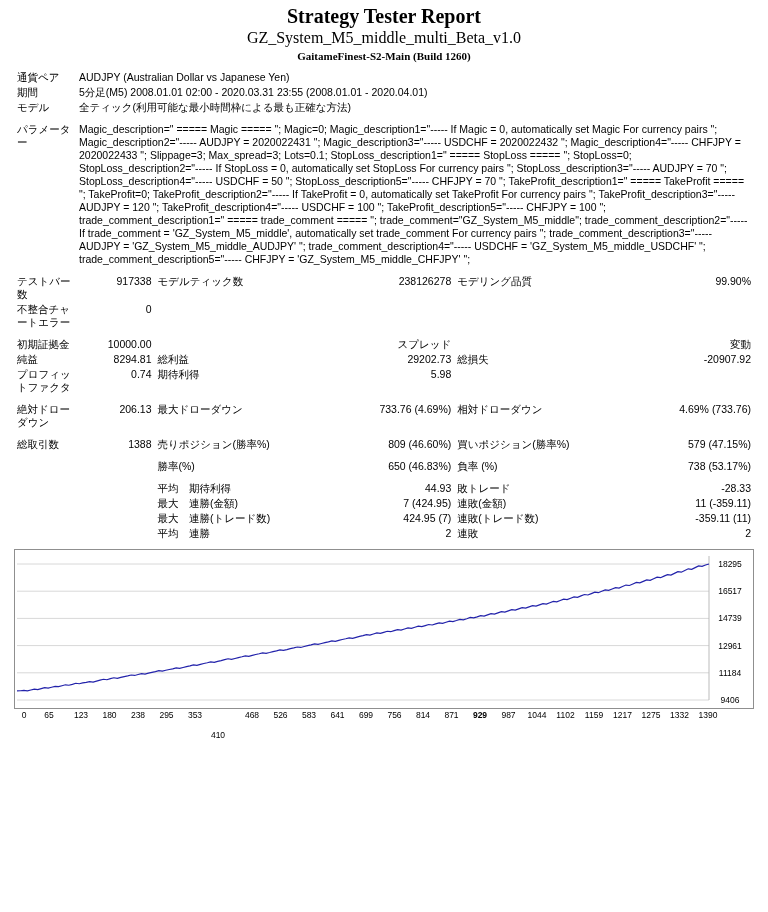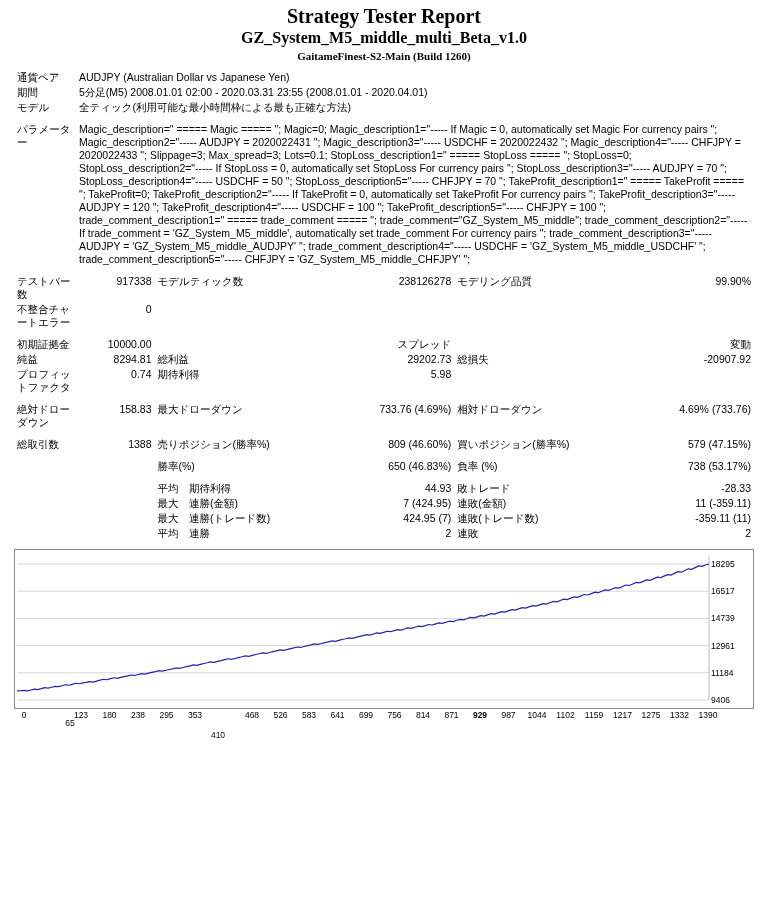"GZ_System_M5_middle_multi_Beta_v1.0" .title-sub { font-weight: bold -> normal }
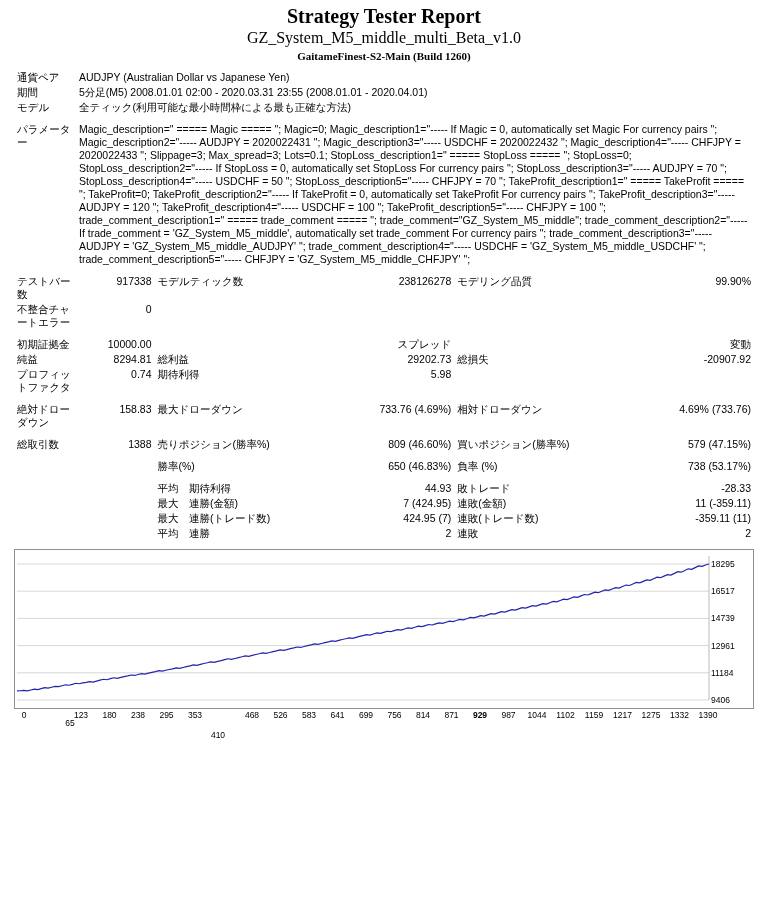"158.83" td.val-right { text: 158.83 -> 206.13 }
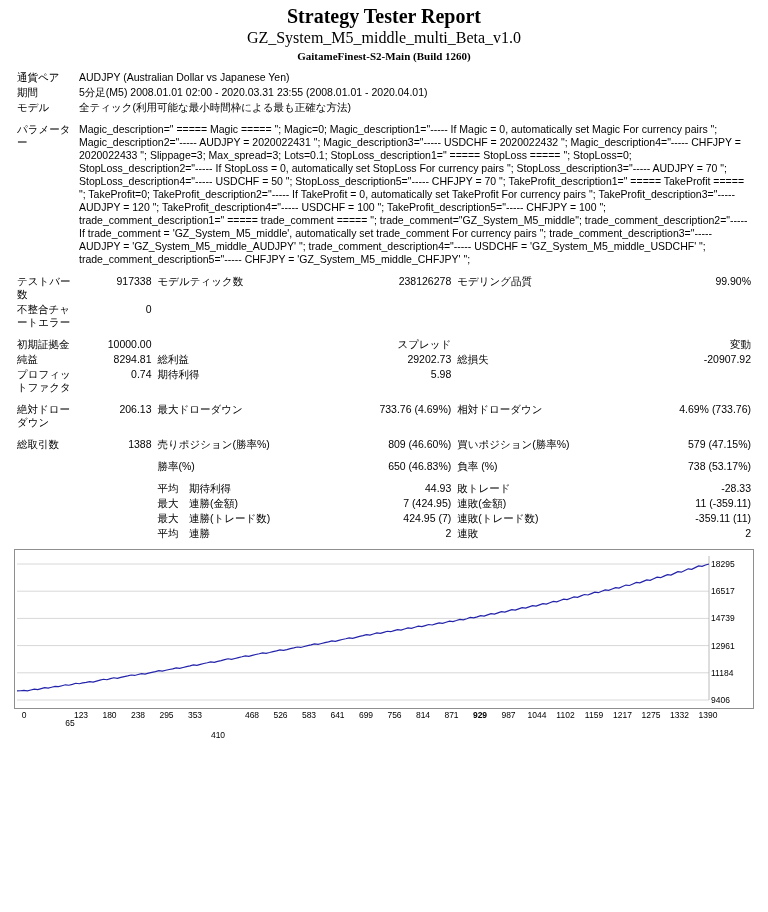"18295" .y-lab { text-align: left -> center }
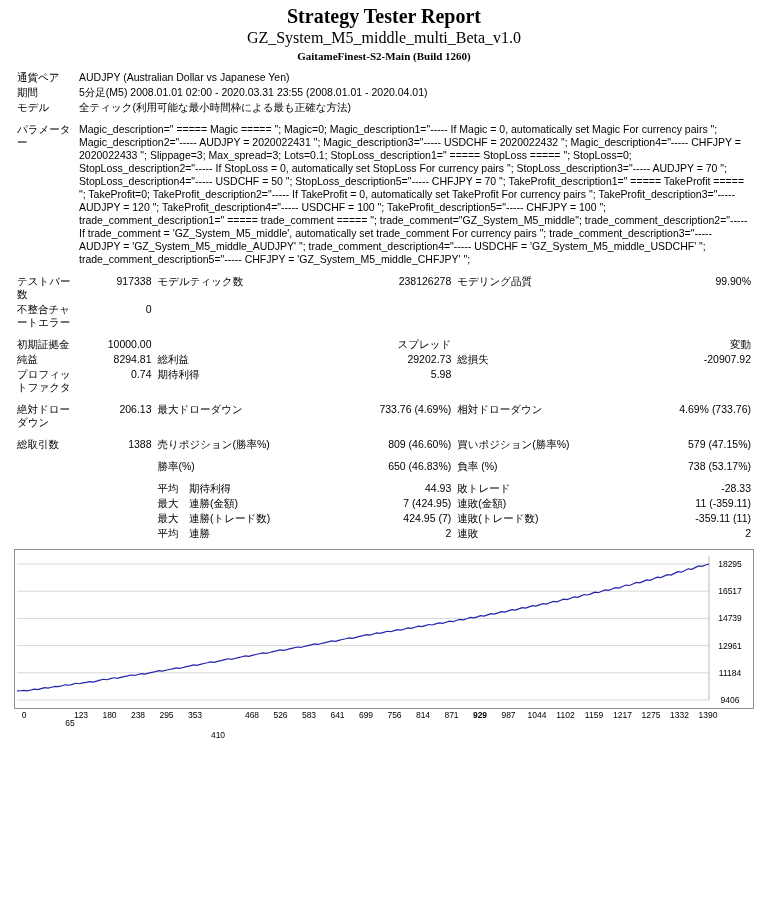"65" div.x-lab { left: 56px -> 35px; margin-top: 8px -> none }
